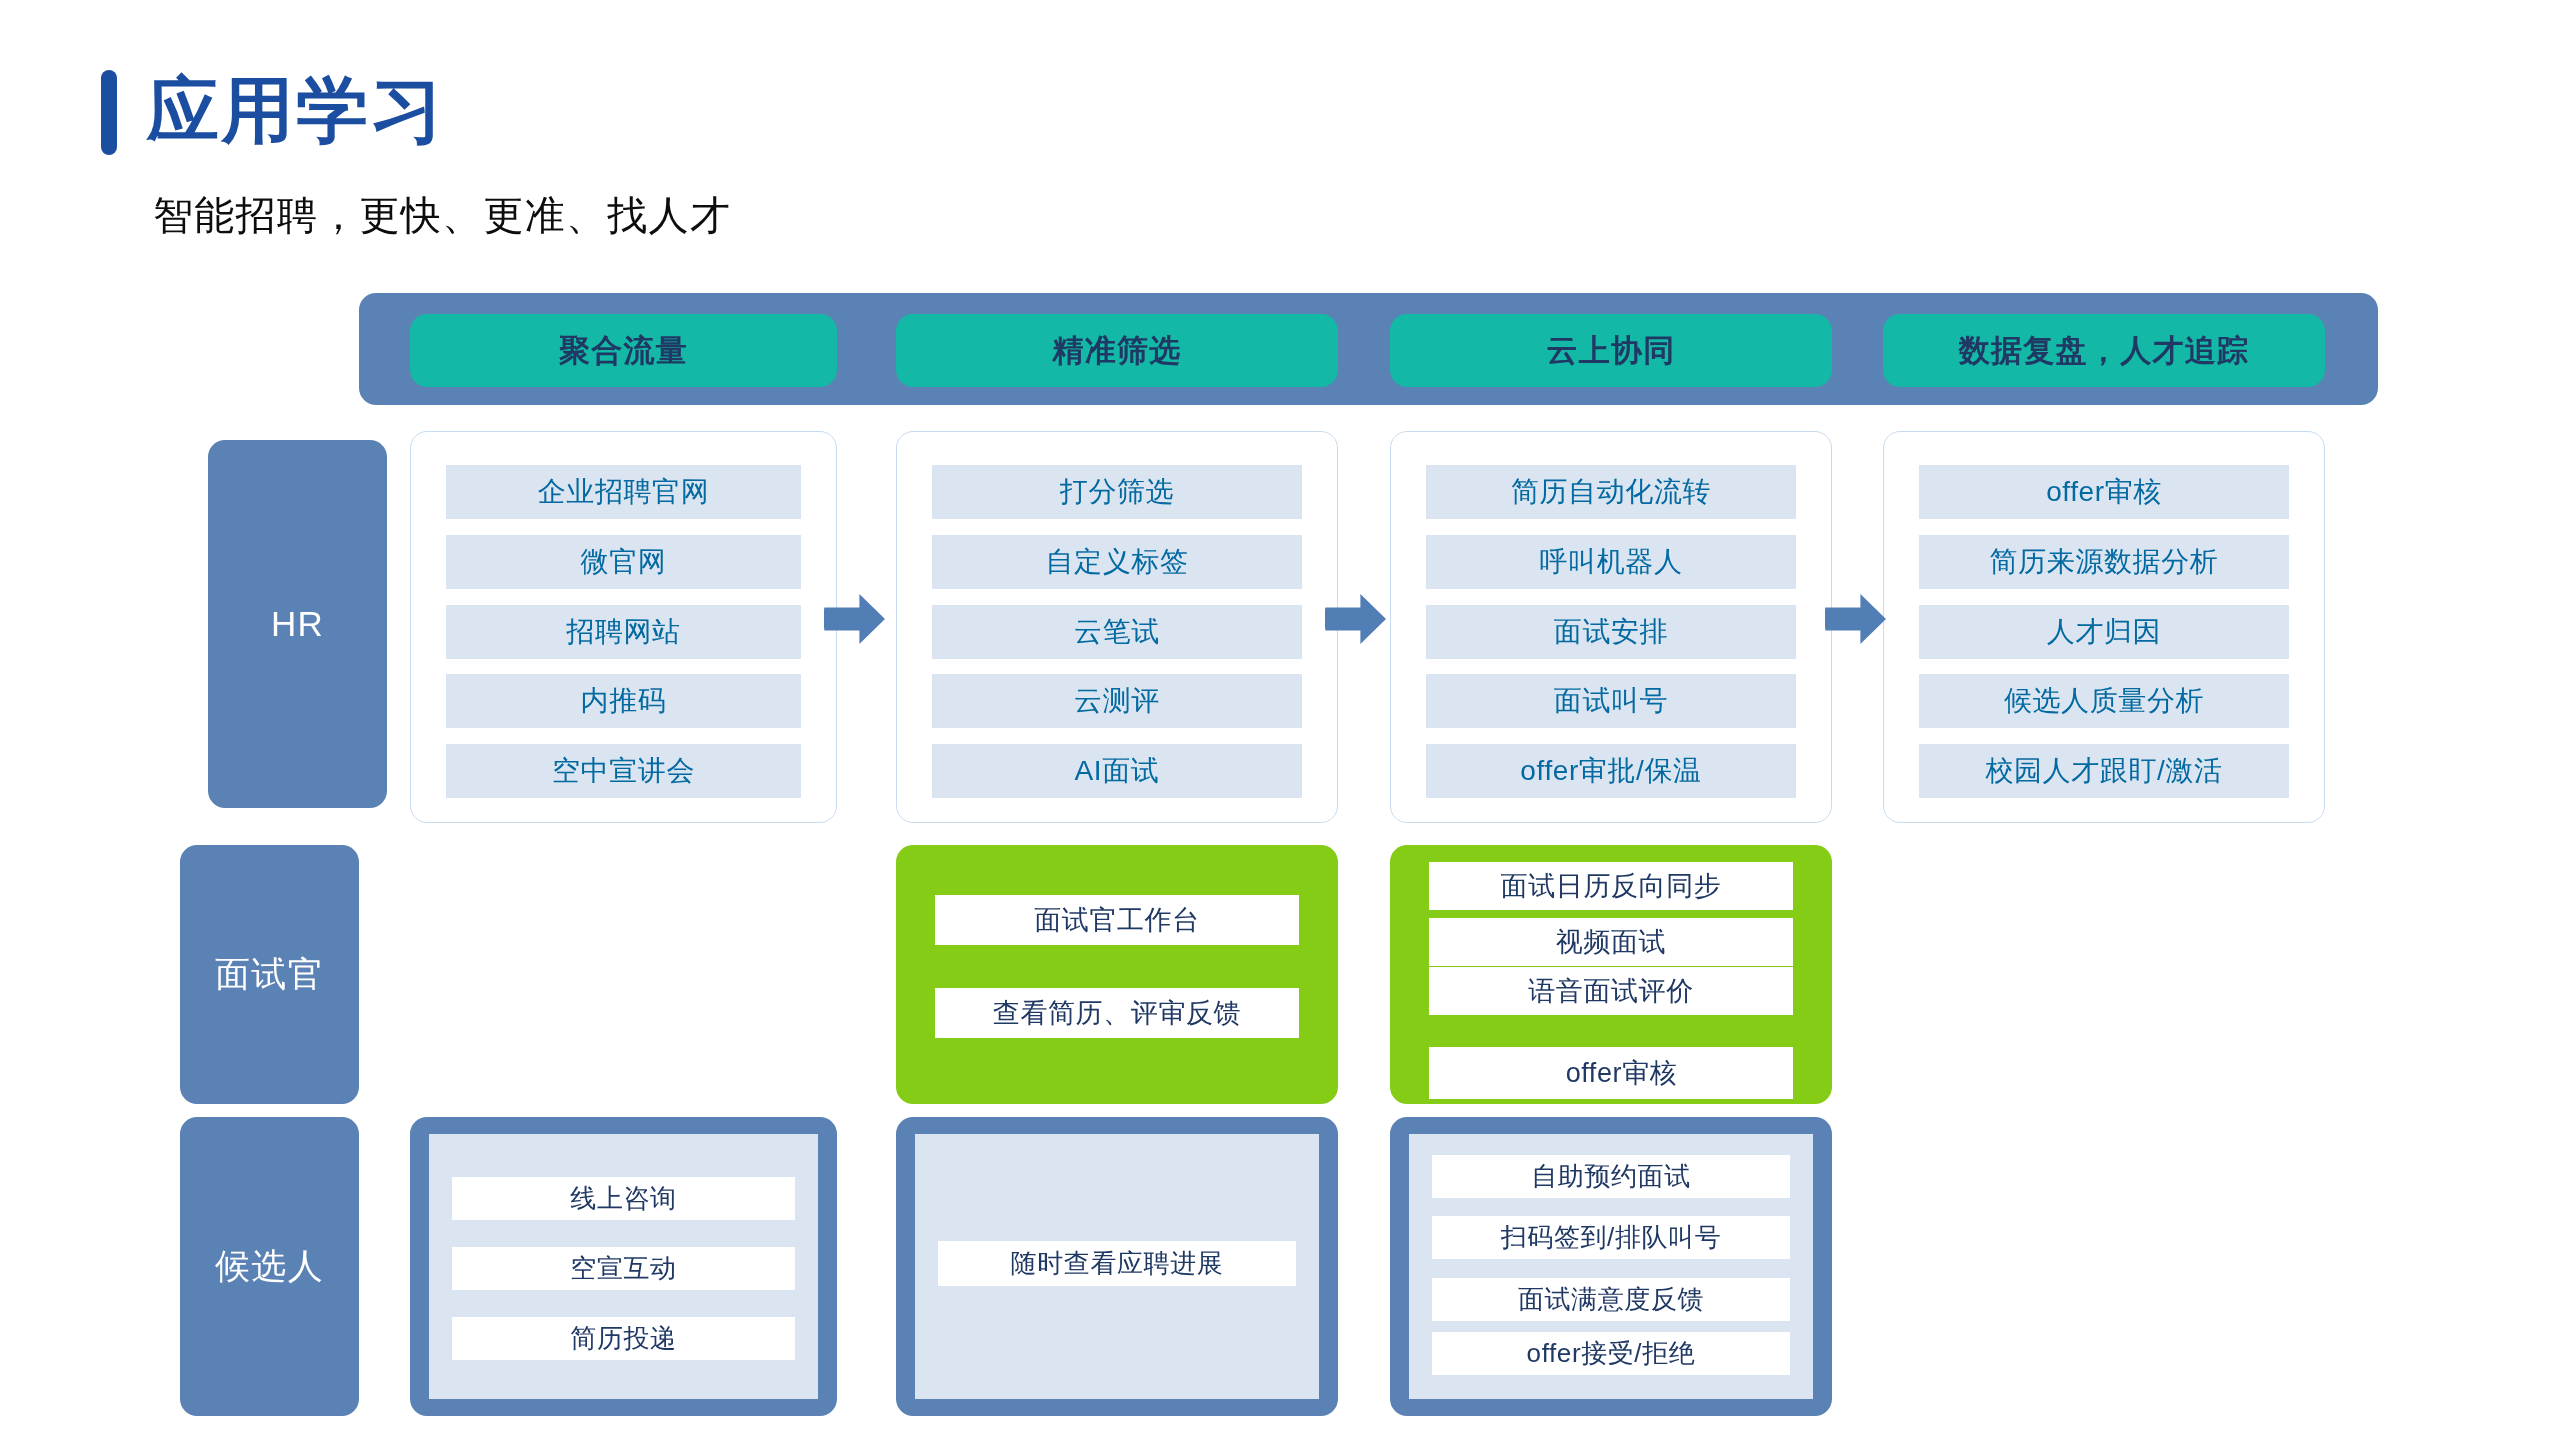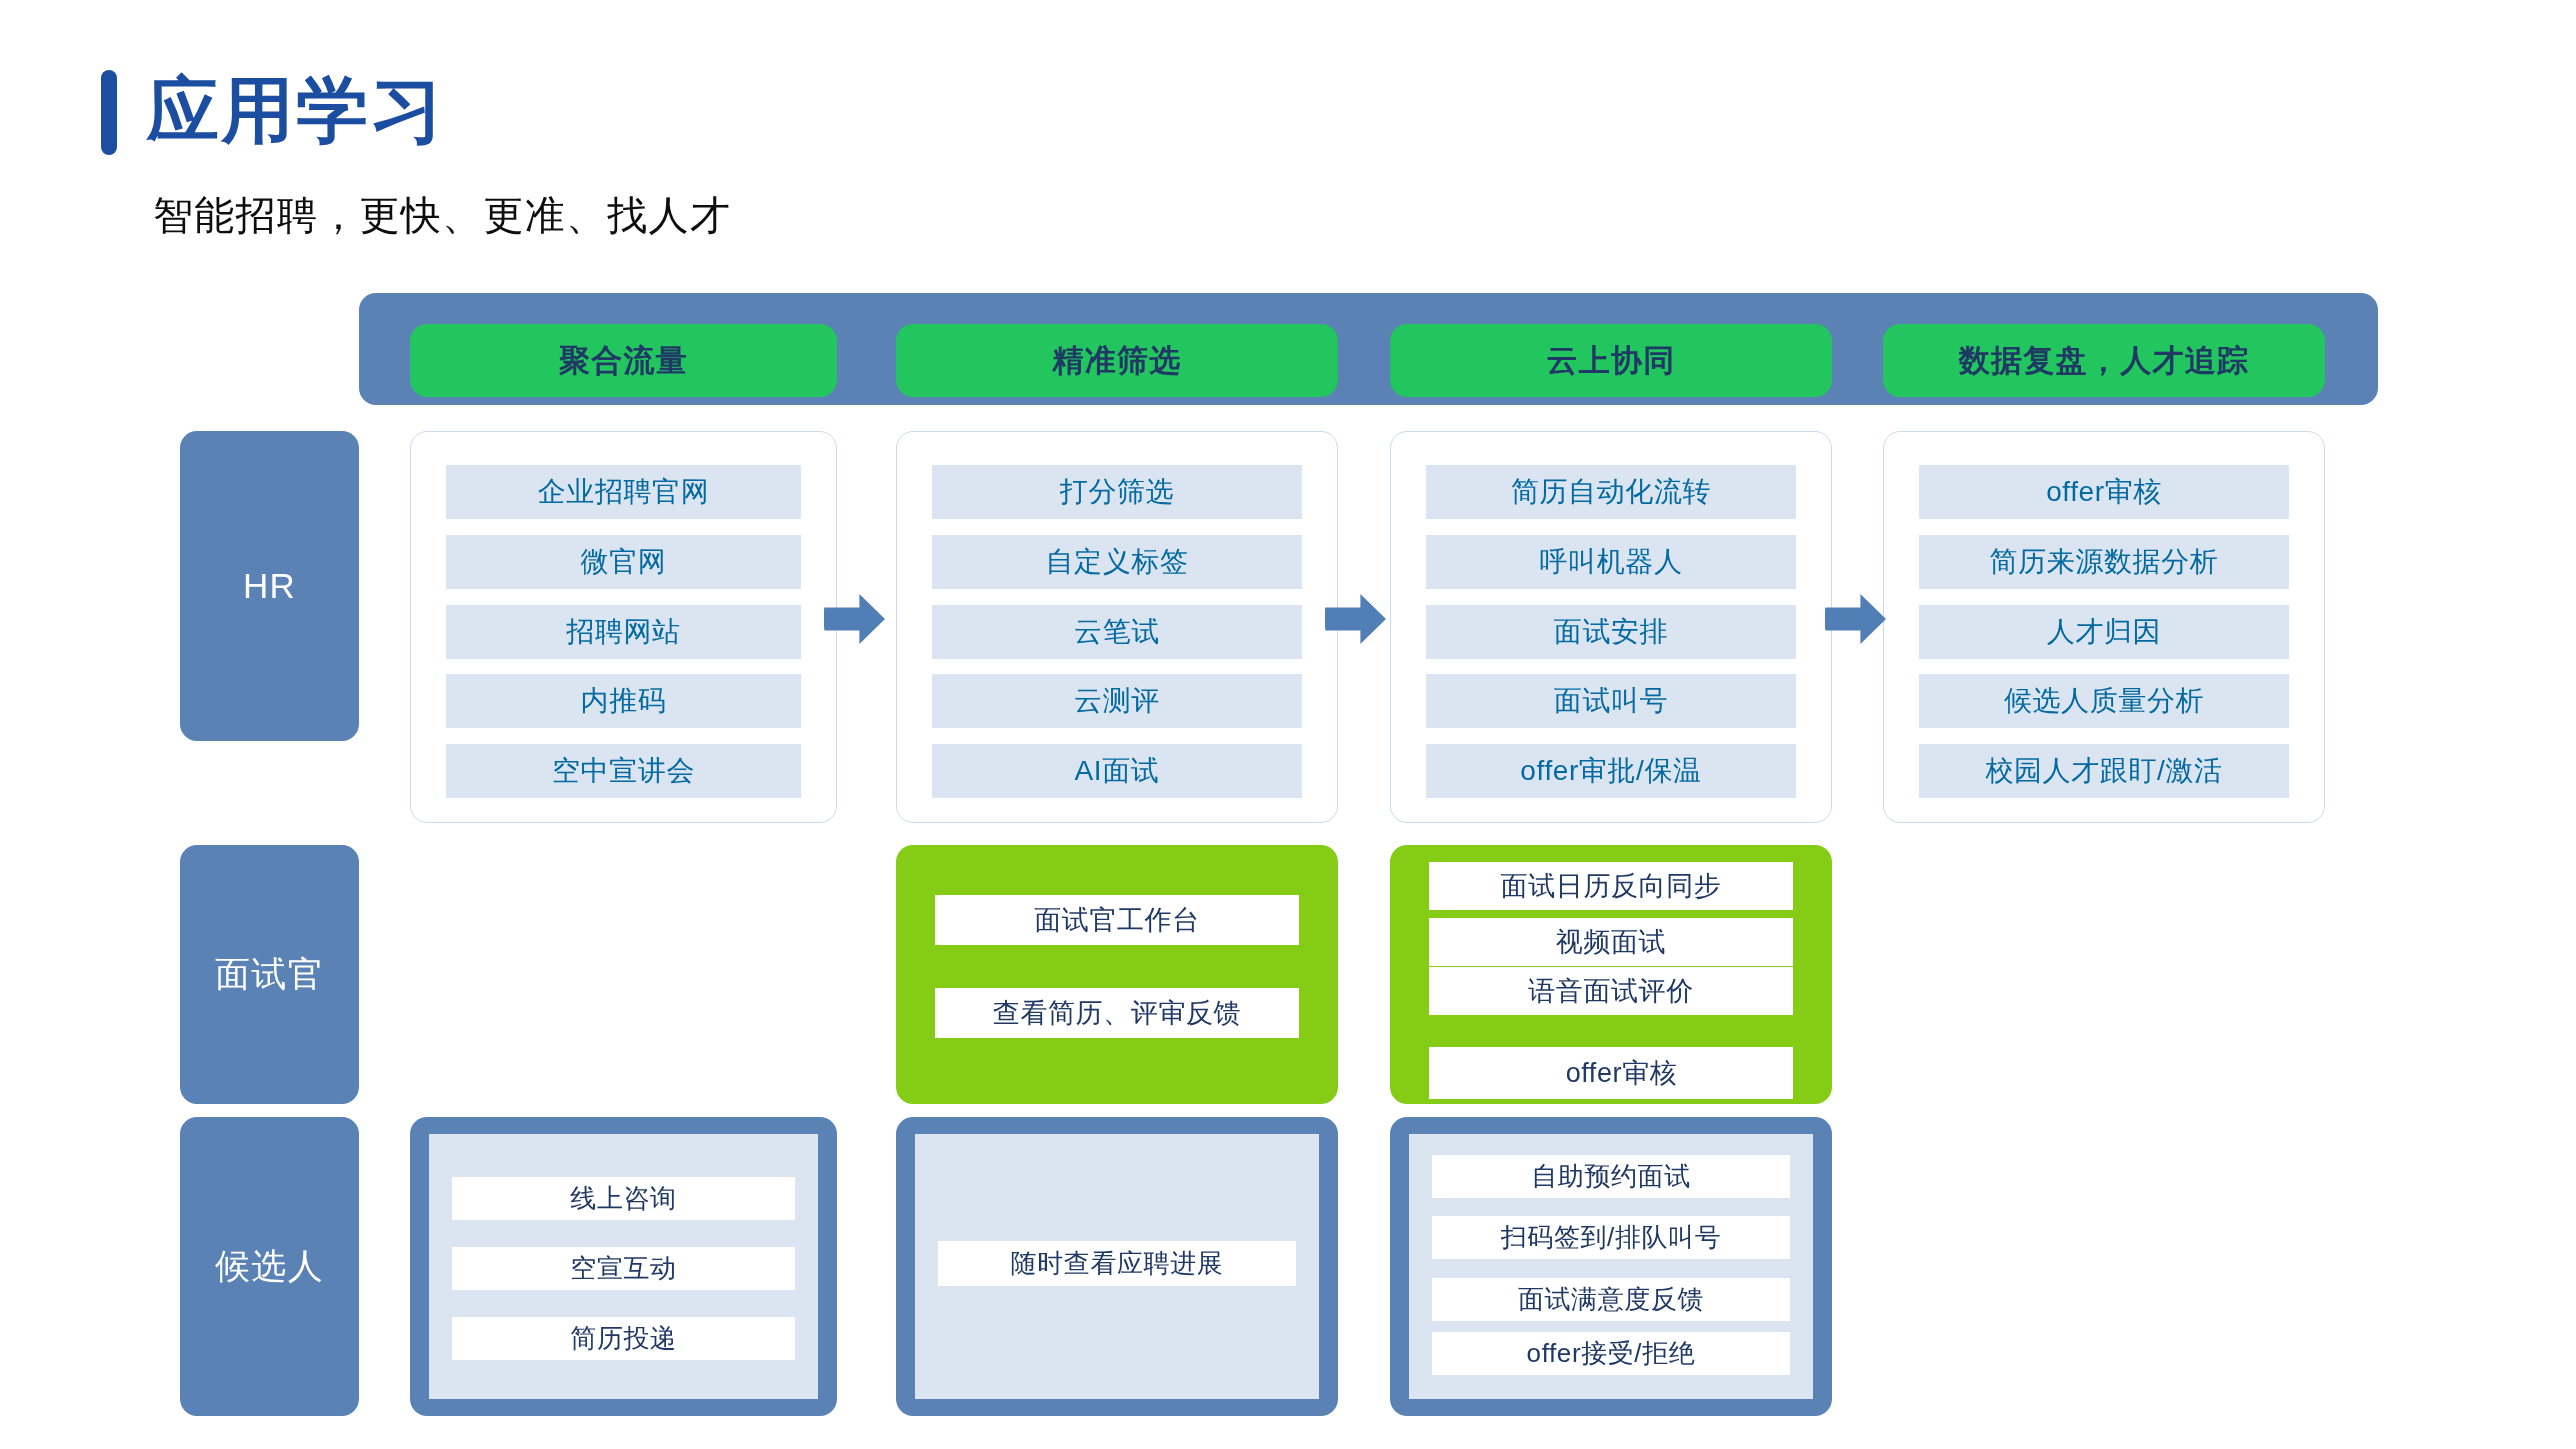"聚合流量" .stage { background: #22c55e -> #14b8a6; top: 324px -> 314px }
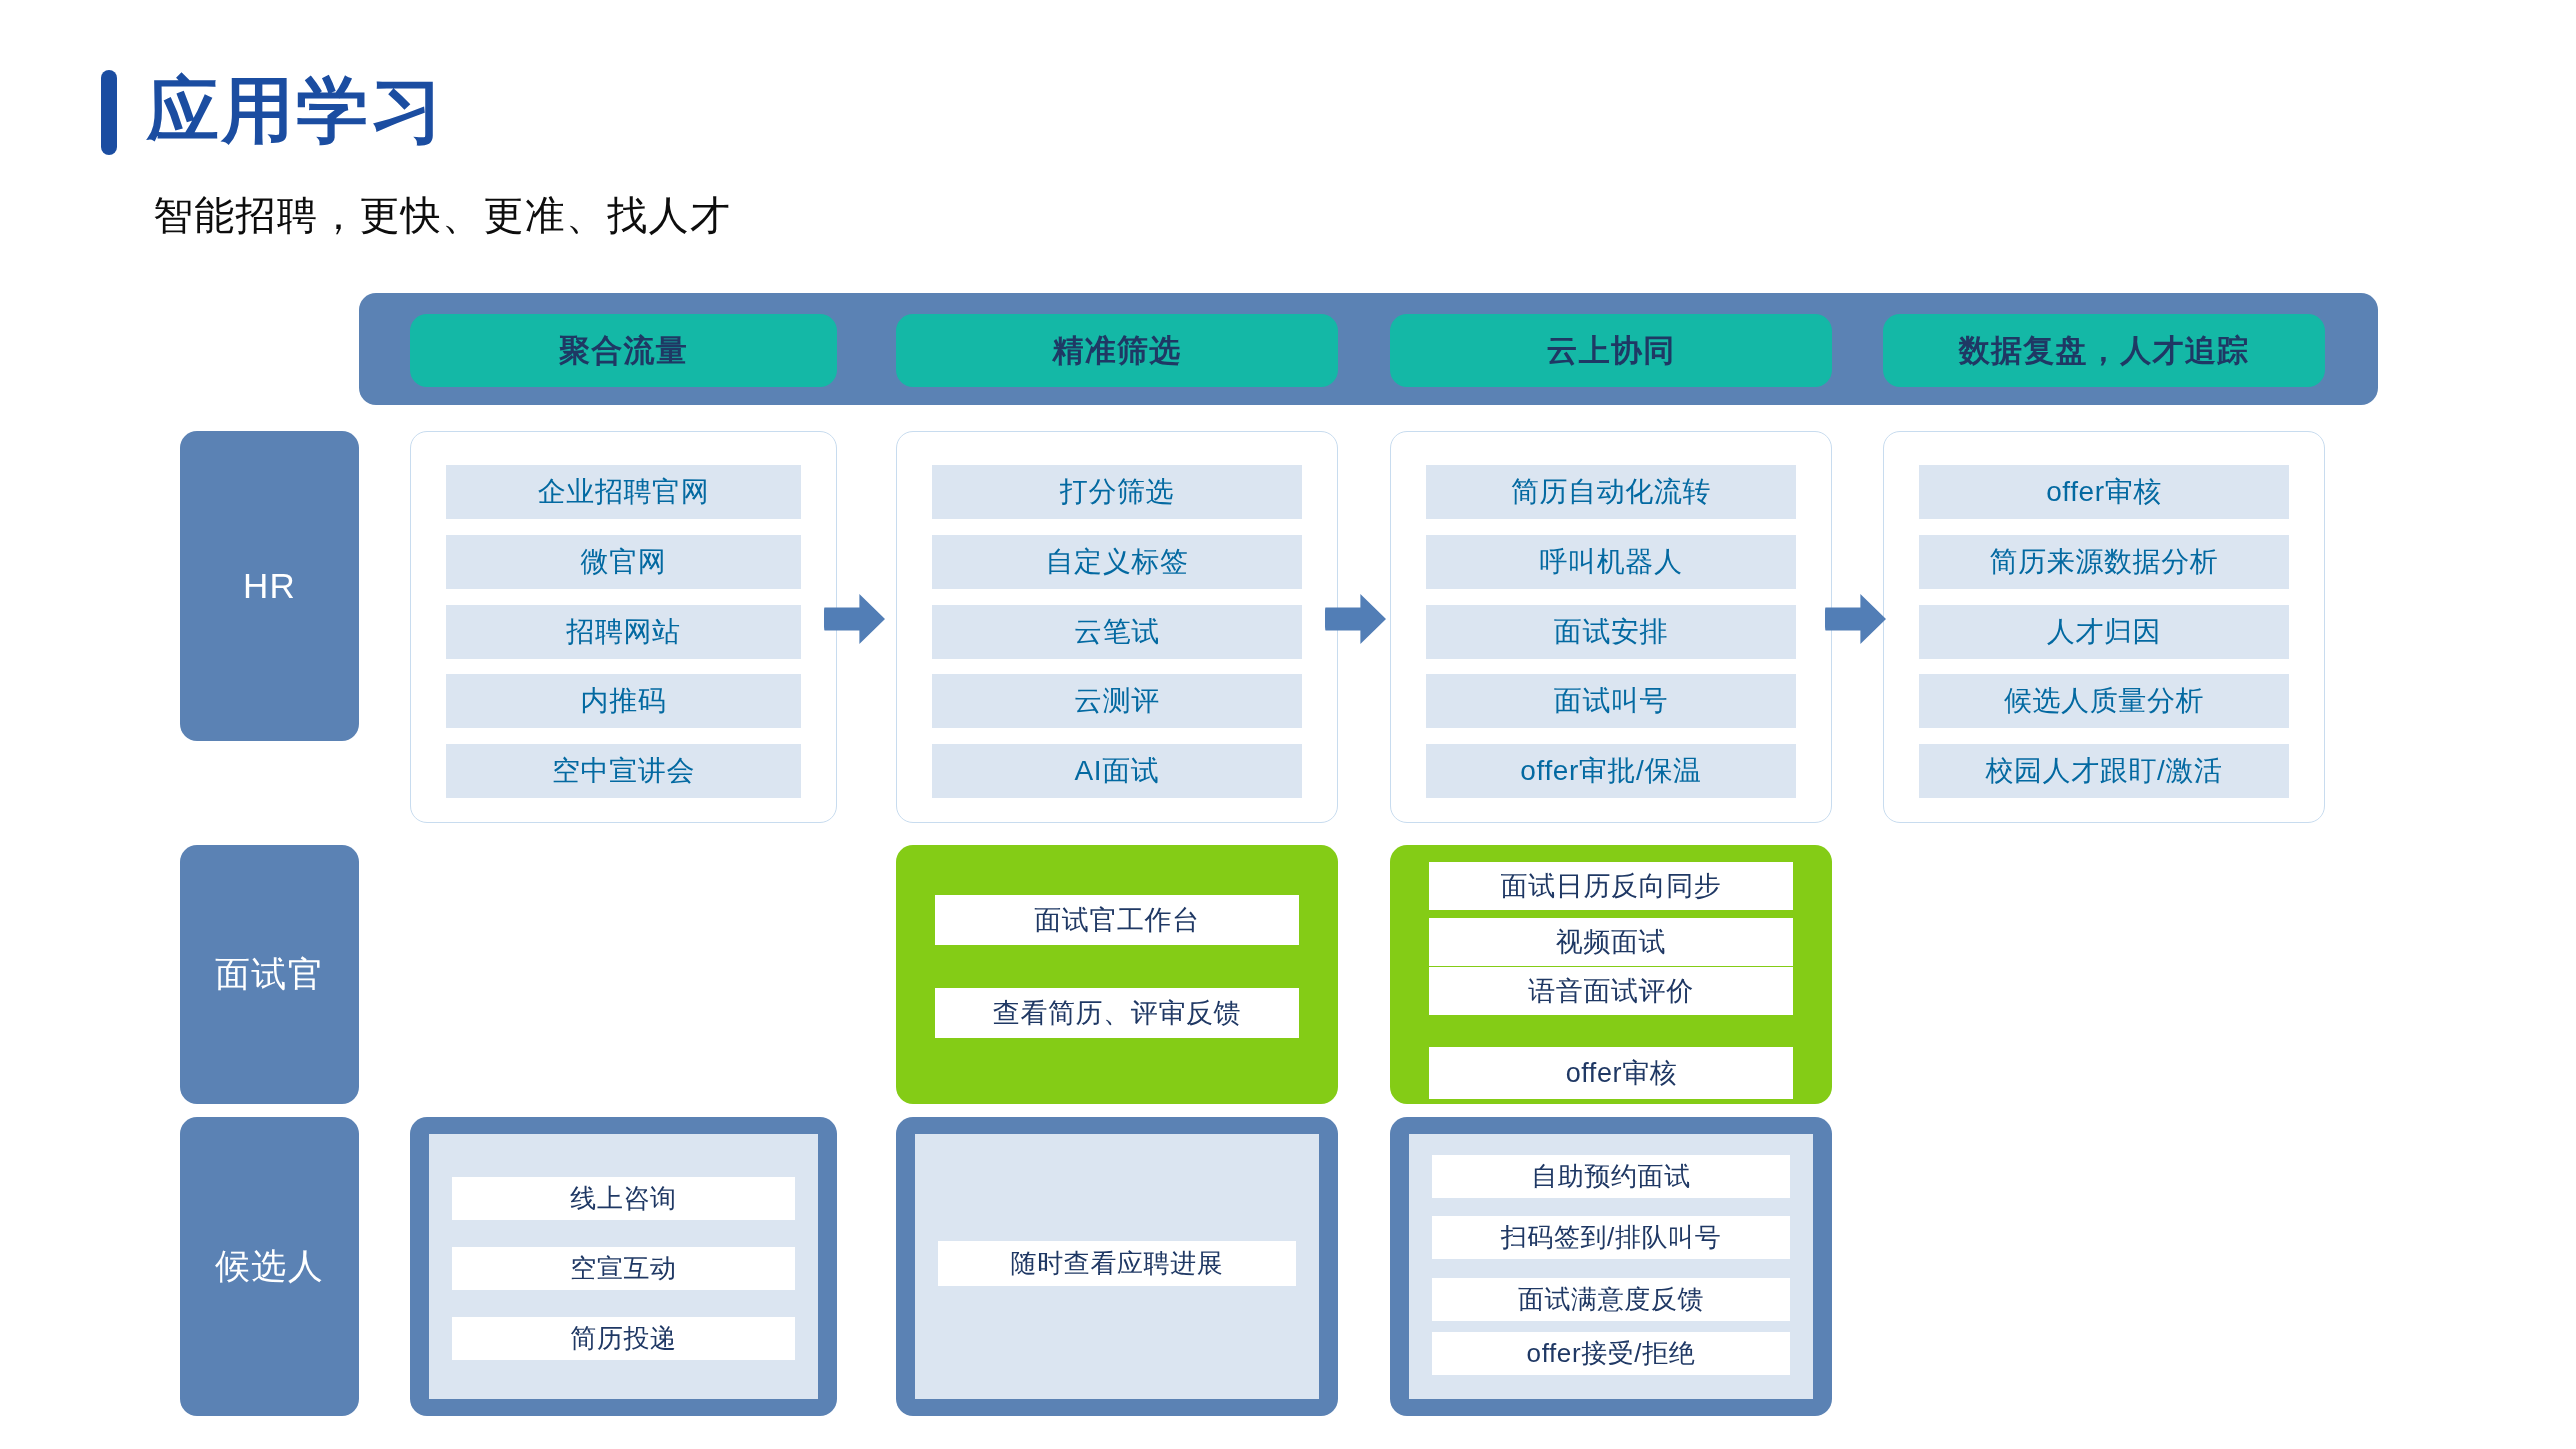"HR" .hr-row { height: 310px -> 368px; margin-left: none -> 28px; top: 431px -> 440px }
